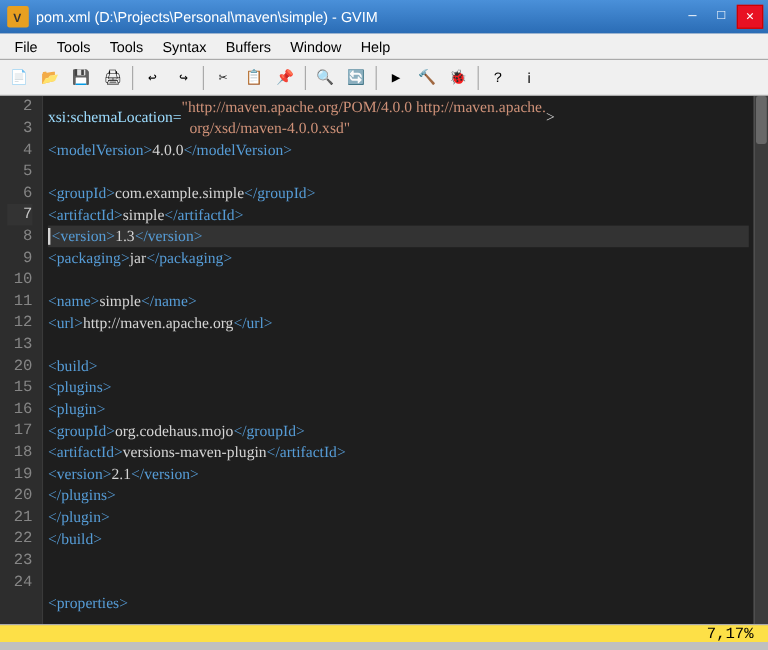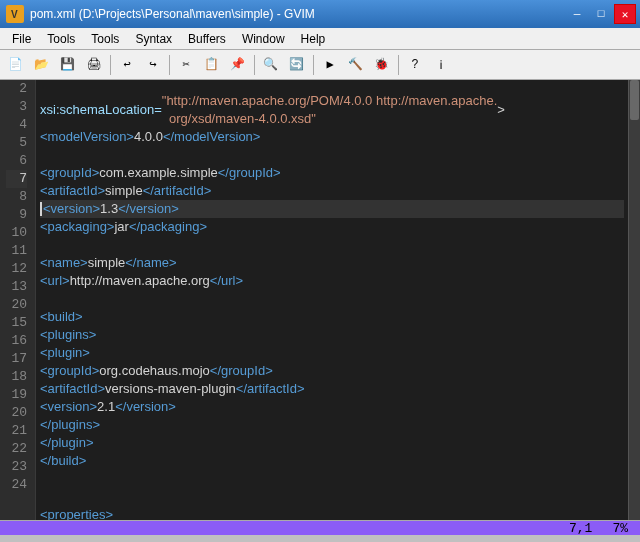"xsi:schemaLocation=" .code-area { font-family: Liberation Sans, sans-serif -> Liberation Serif, serif; margin-top: 12px -> none }
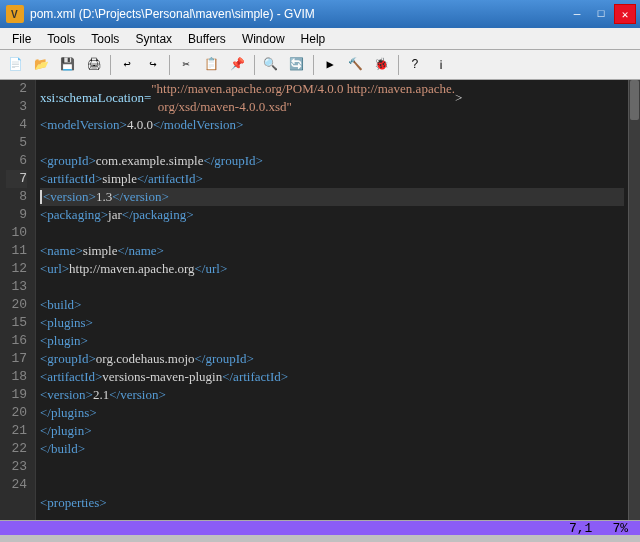"7,1" .status-bar { background: #8b5cf6 -> #fde047; gap: 20px -> none }
